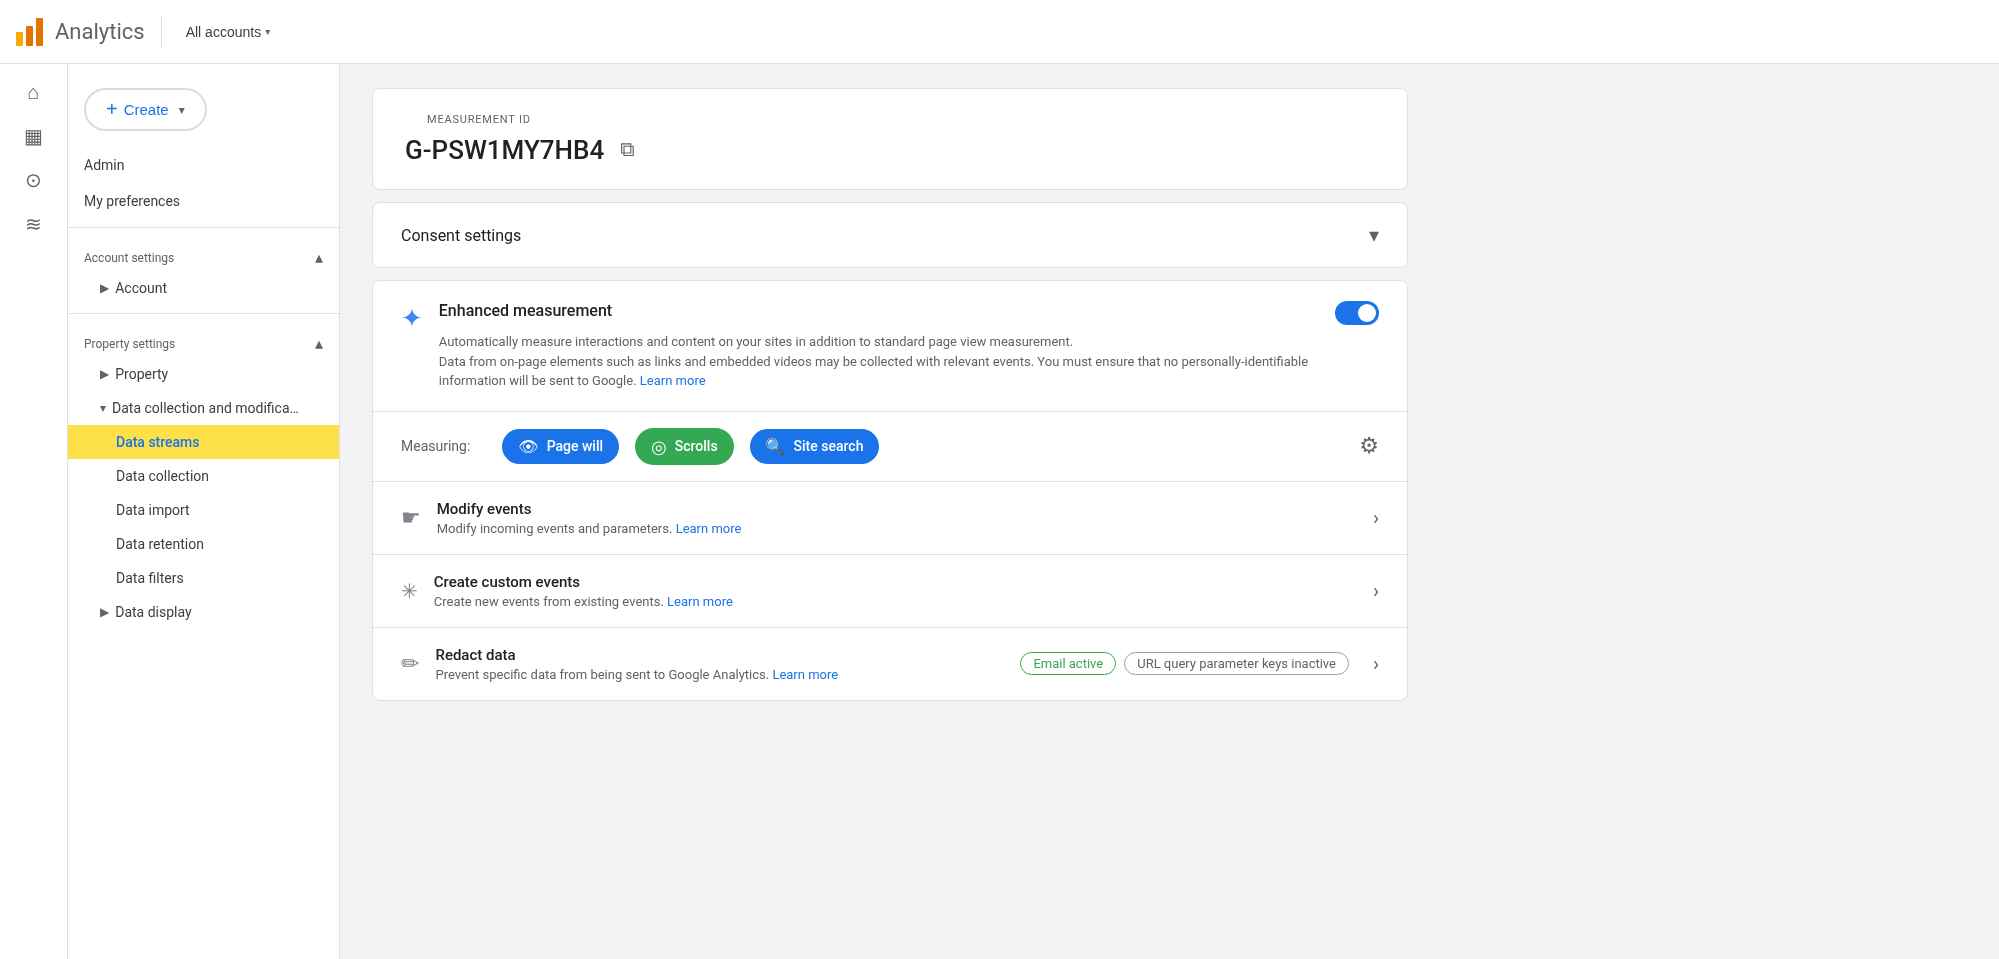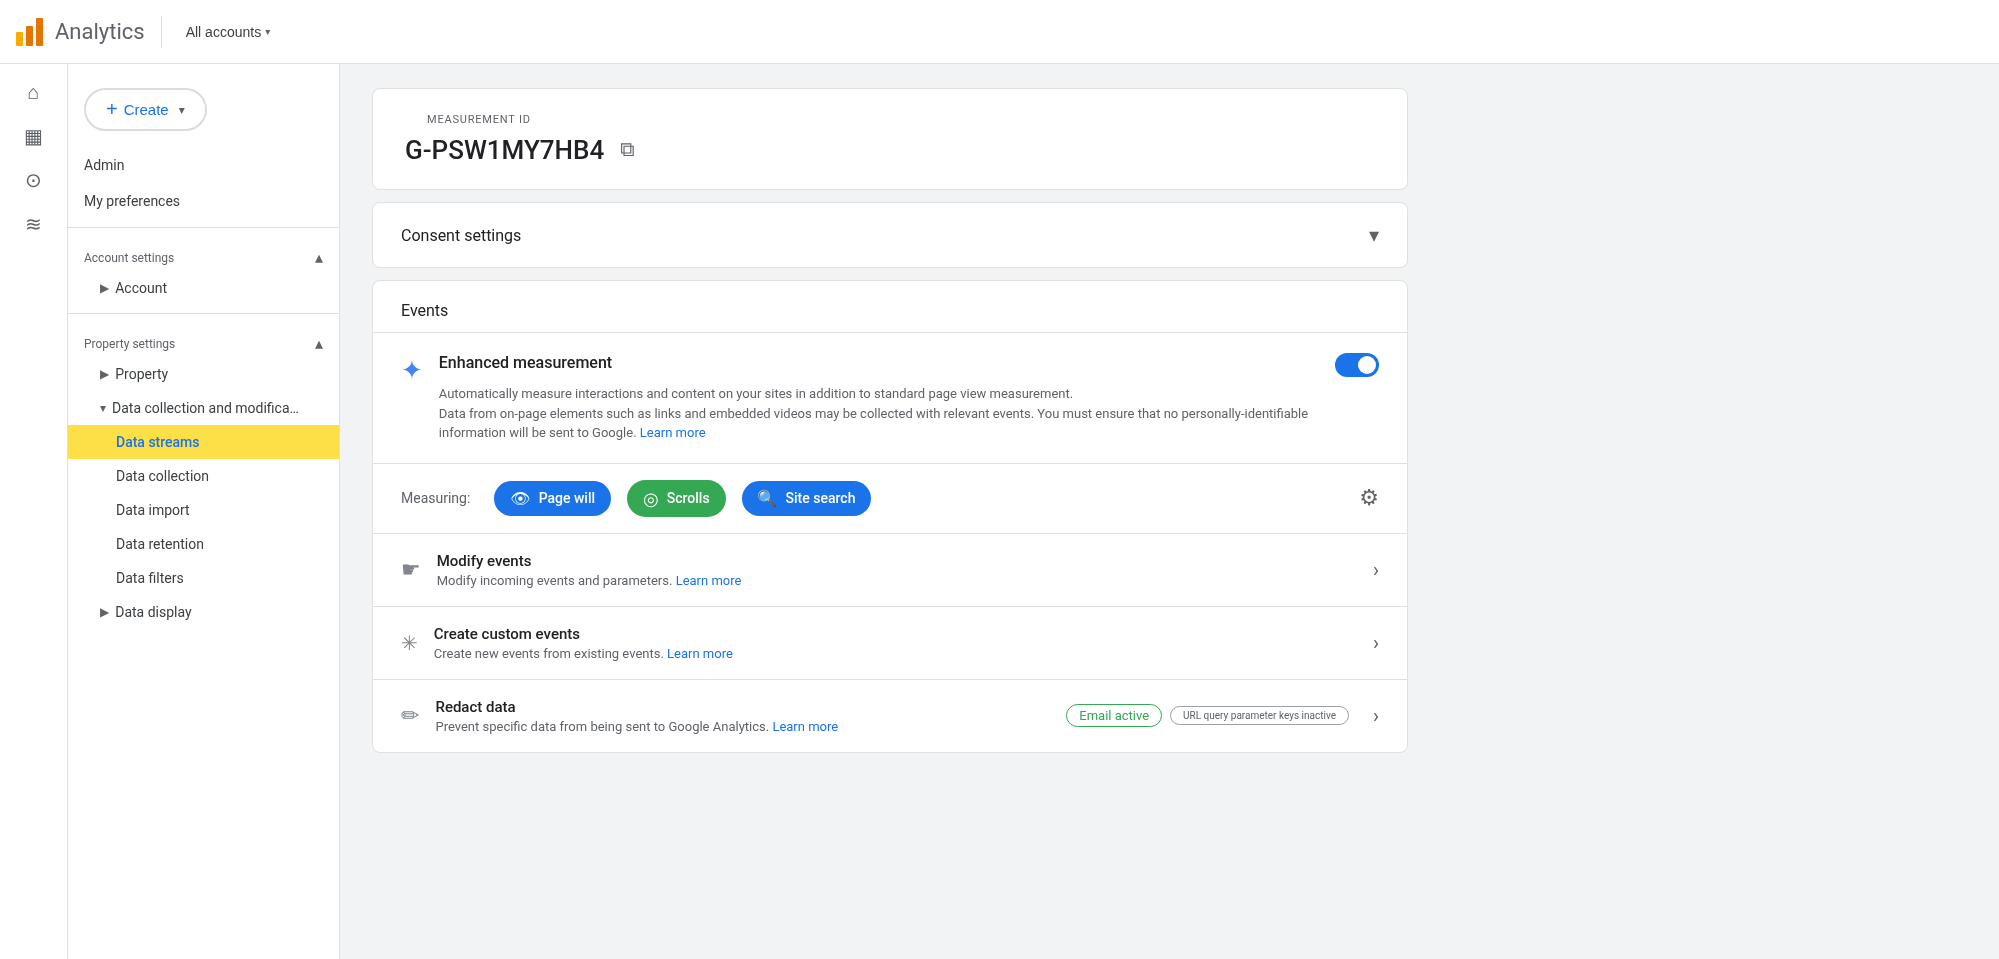"Events" div.events-header { html: <div>Events</div> -> none }
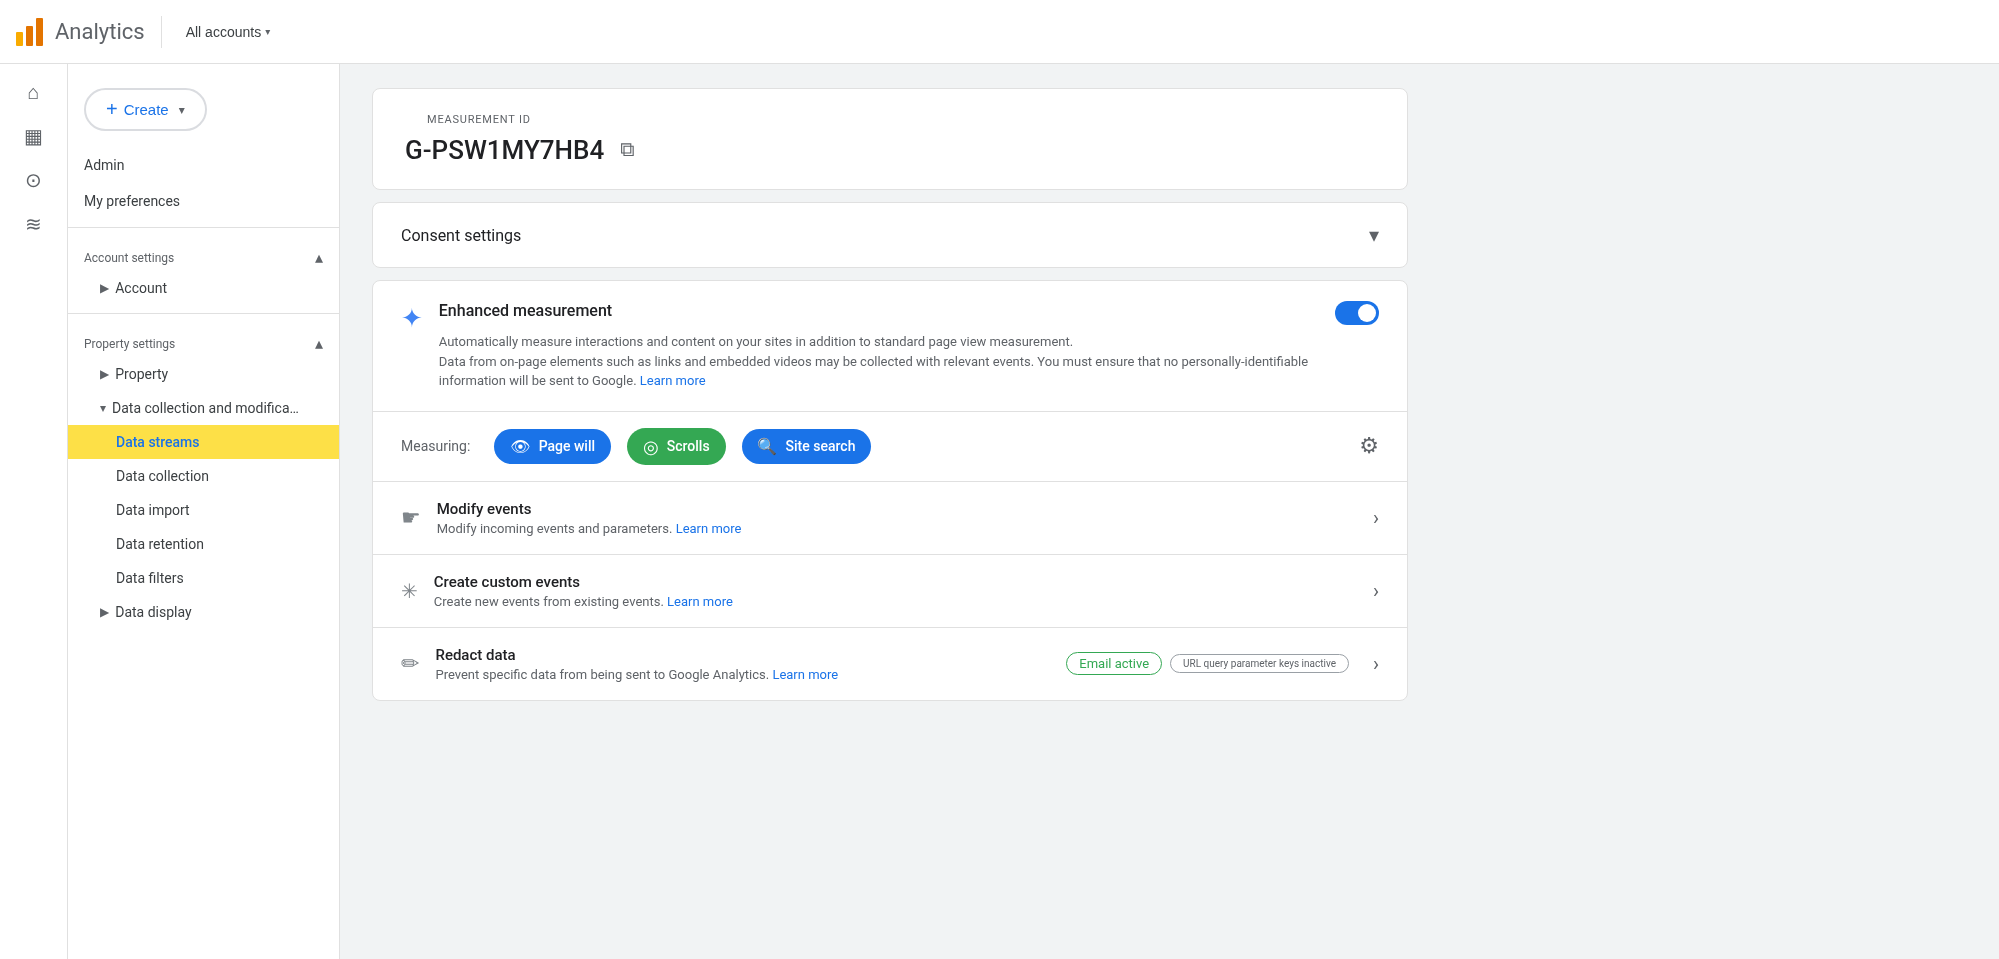"Measuring:" .measuring-label { margin-right: 8px -> 16px }
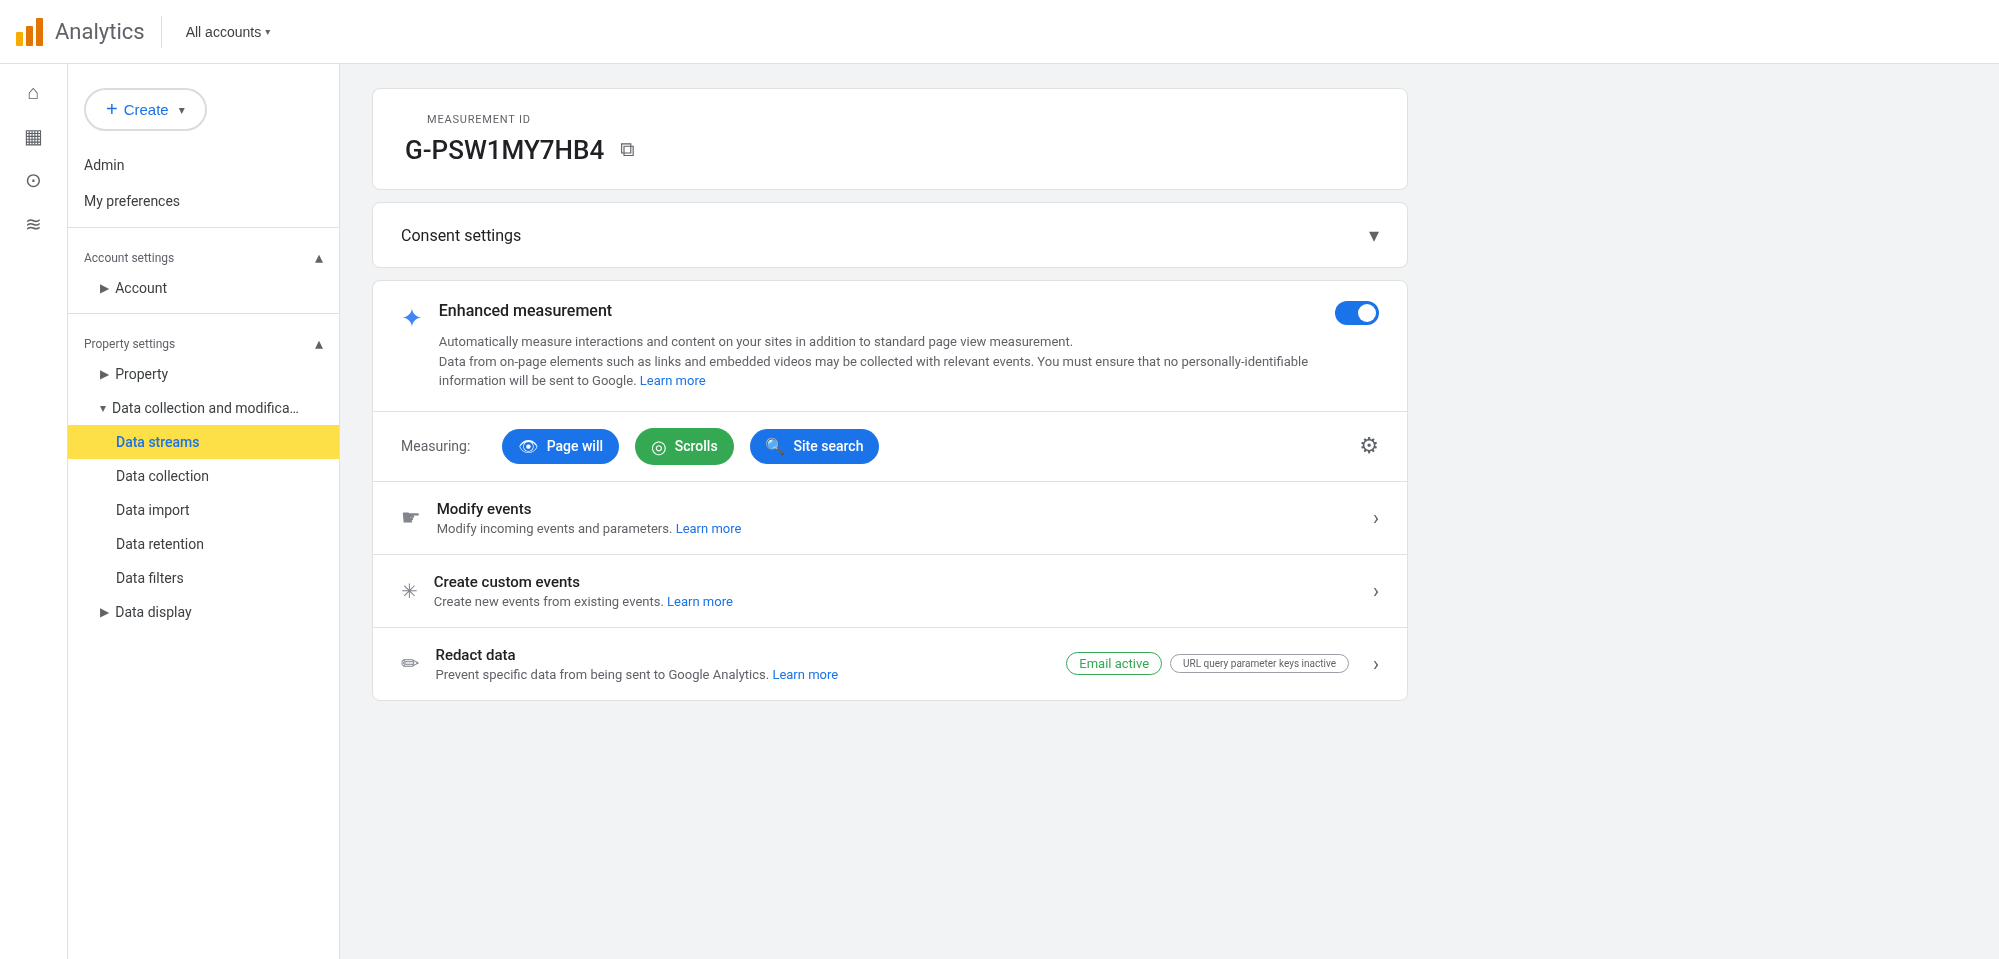"URL query parameter keys inactive" .badge-inactive { font-size: 10px -> 13px }
